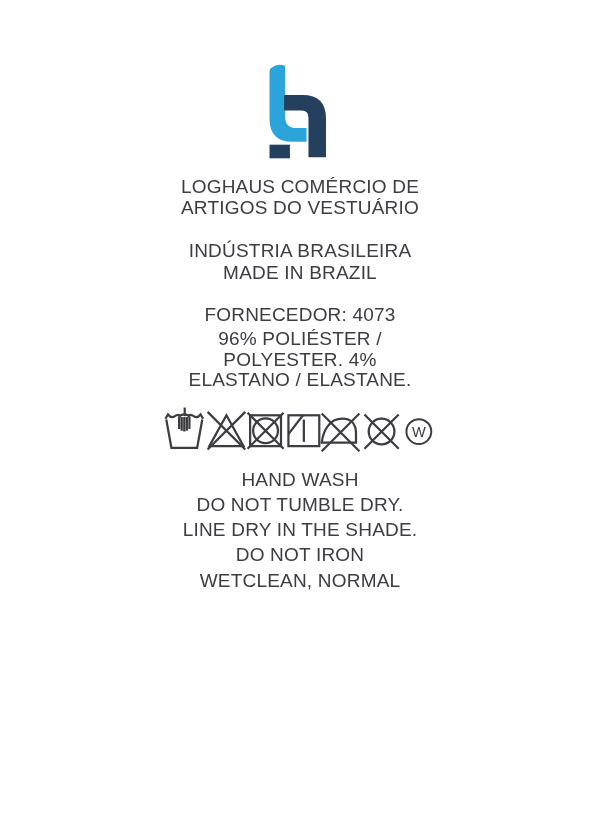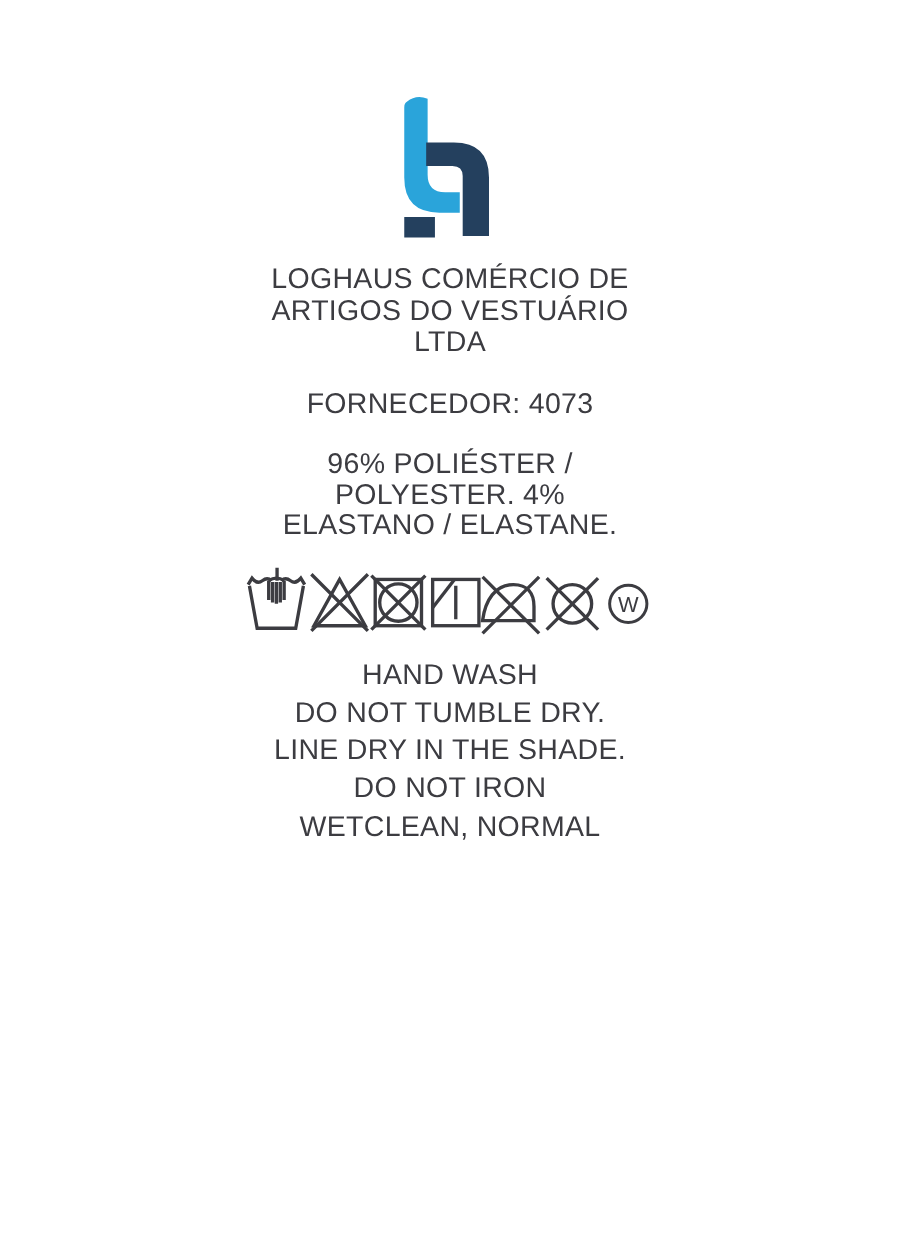"LTDA" div { html: <div>LTDA</div> -> none }
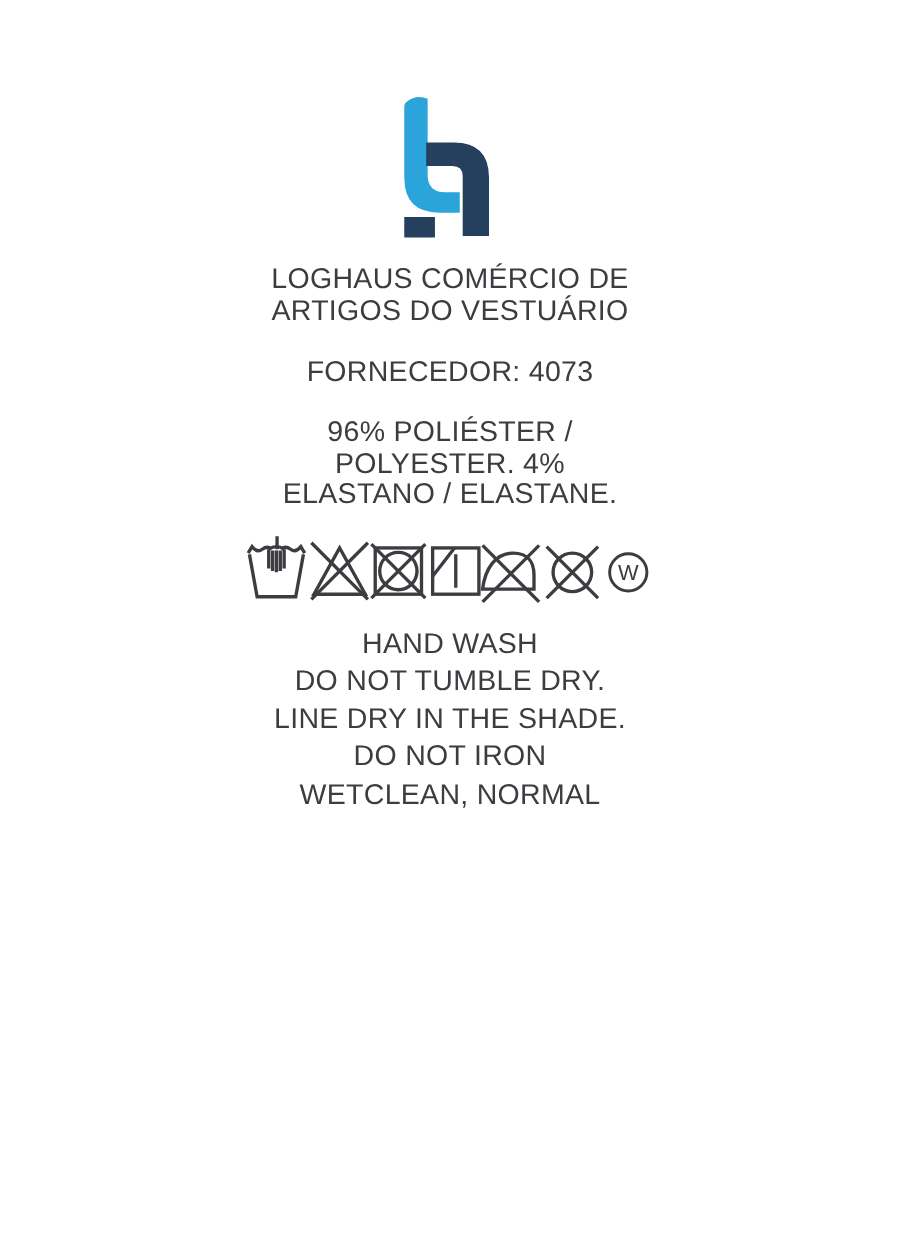"INDÚSTRIA BRASILEIRA" div.origin-block { html: none -> <div> <div>INDÚSTRIA BRASILEIRA</div> <div>MADE IN BRAZIL</div> </div> }
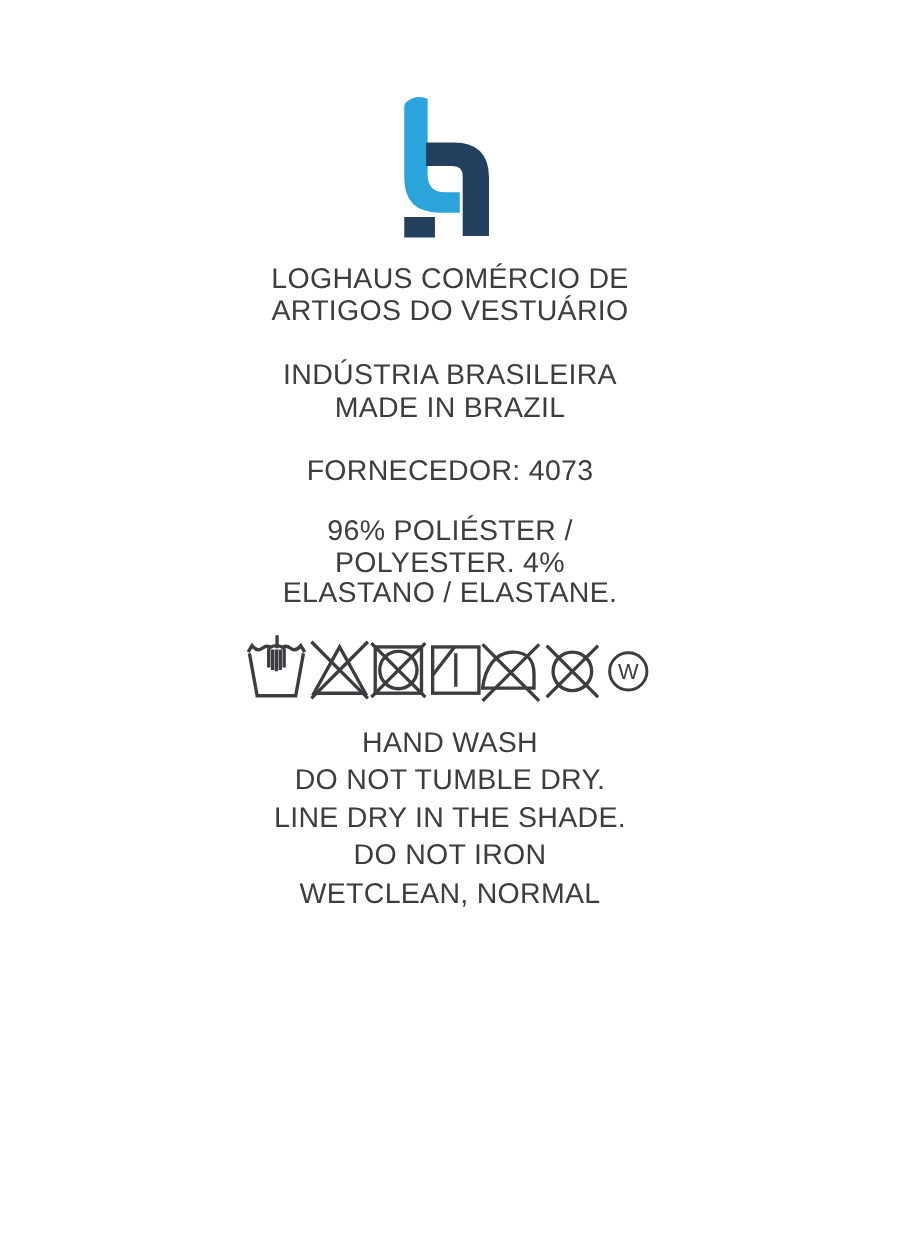"96% POLIÉSTER /" .composition-block { margin-top: 20px -> 4px }
